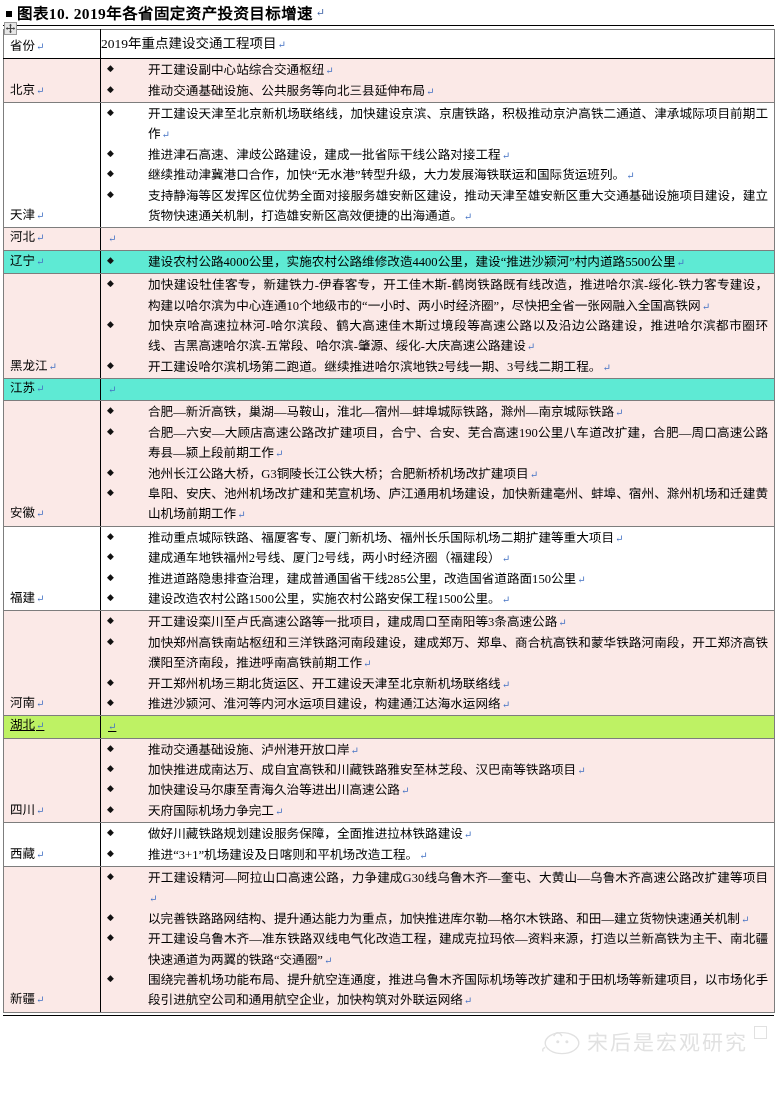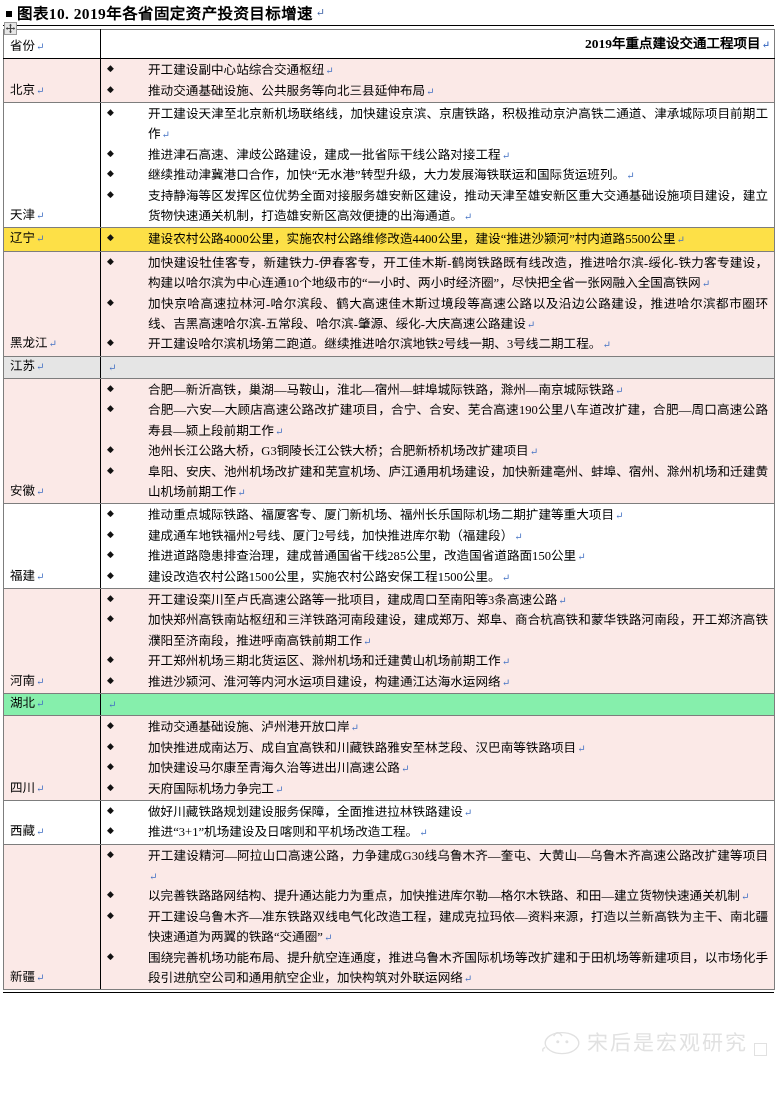"2019年重点建设交通工程项目↵" .hdr-title { font-weight: bold -> normal; text-align: right -> left }
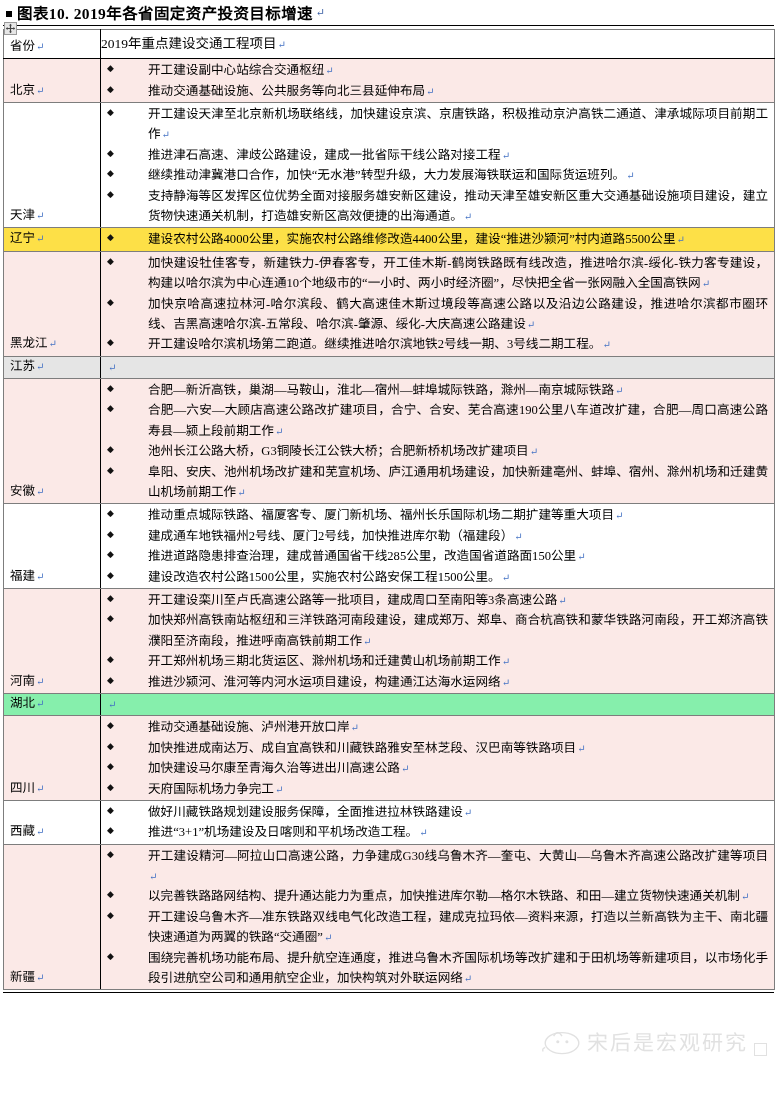"河北↵" tr { html: none -> <tr> <td><span>河北</span><span>↵</span></td> <td> <div><span>↵</span></div> </td> </tr> }
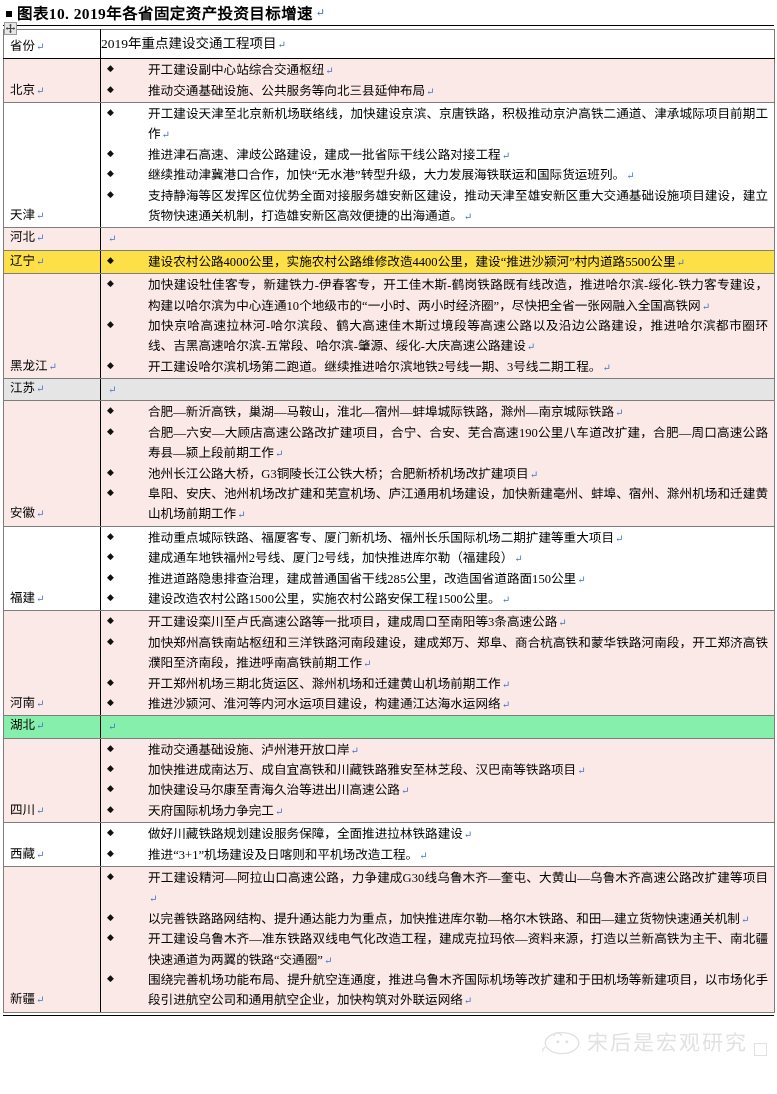"辽宁↵" tr { background: #fde047 -> #5eead4 }
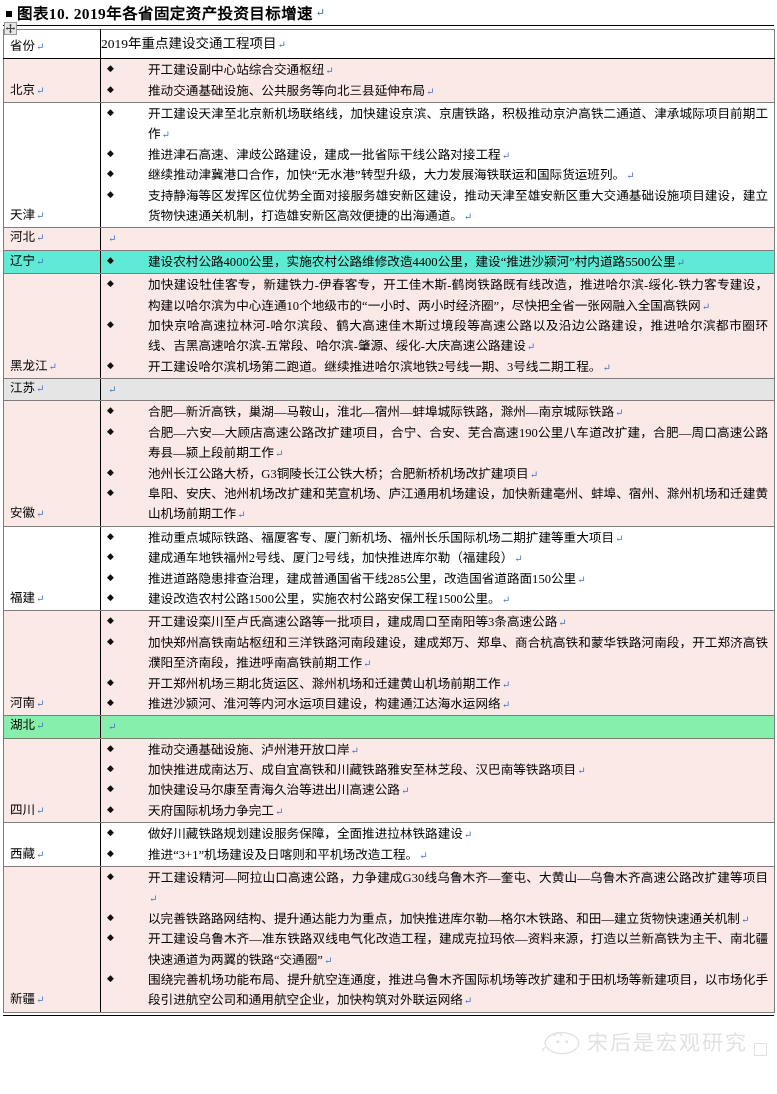"江苏↵" tr { background: #e5e5e5 -> #5eead4 }
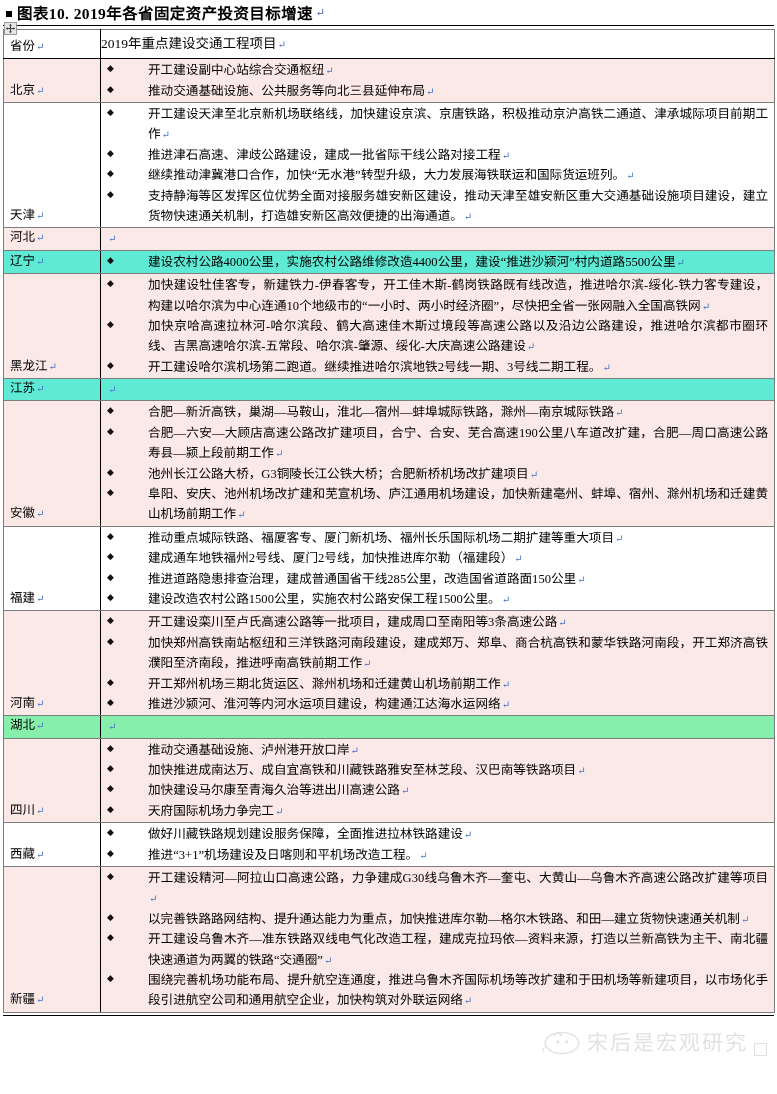"建成通车地铁福州2号线、厦门2号线，加快推进库尔勒（福建段）" span { text: 加快推进库尔勒 -> 两小时经济圈 }
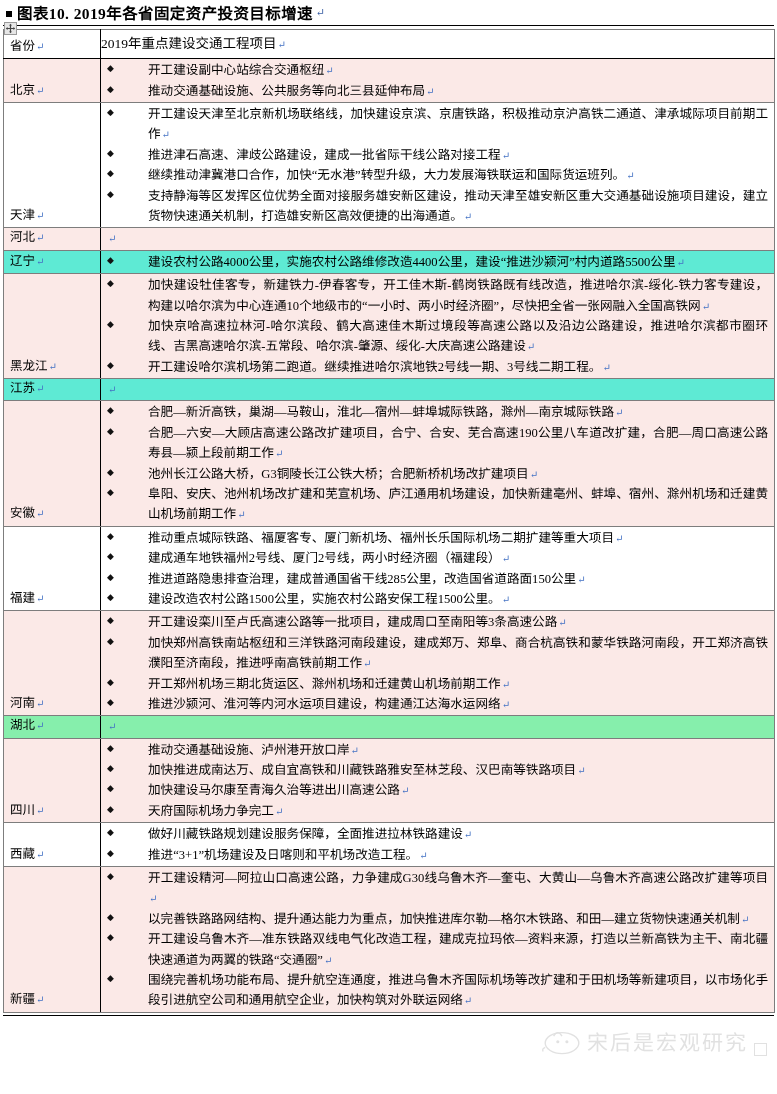"开工郑州机场三期北货运区、滁州机场和迁建黄山机场前期工作" span { text: 滁州机场和迁建黄山机场前期工作 -> 开工建设天津至北京新机场联络线 }
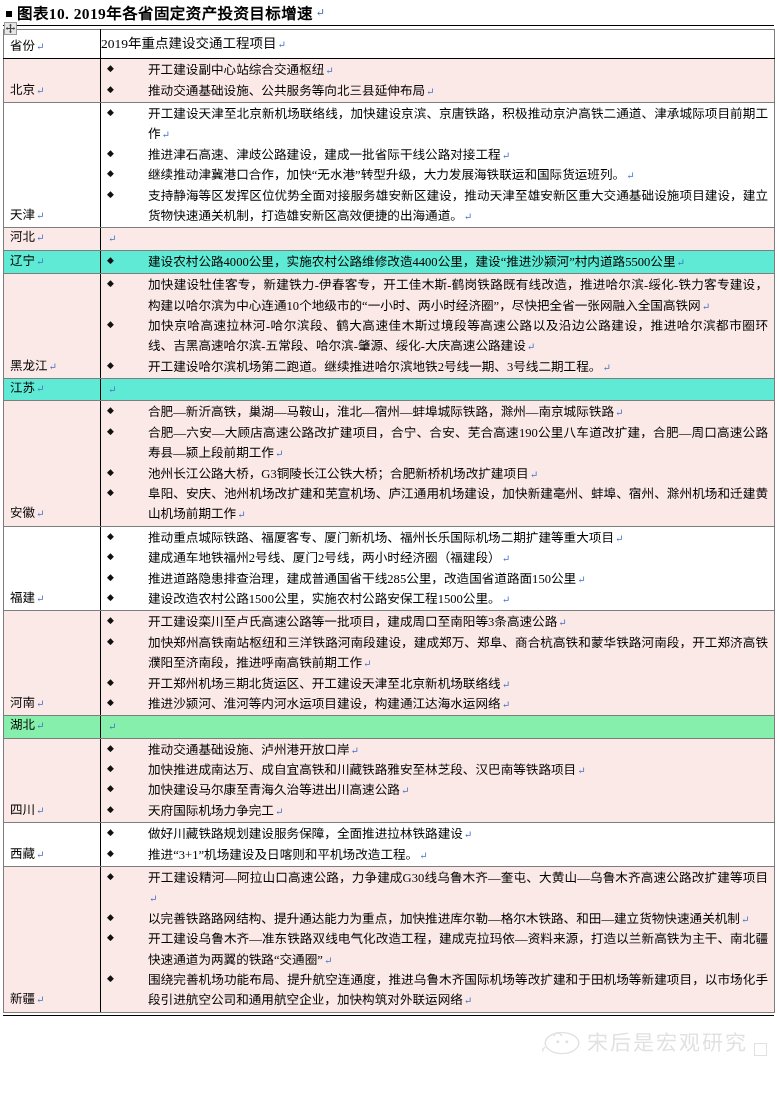"湖北↵" tr { background: #86efac -> #bef264; text-decoration: none -> underline }
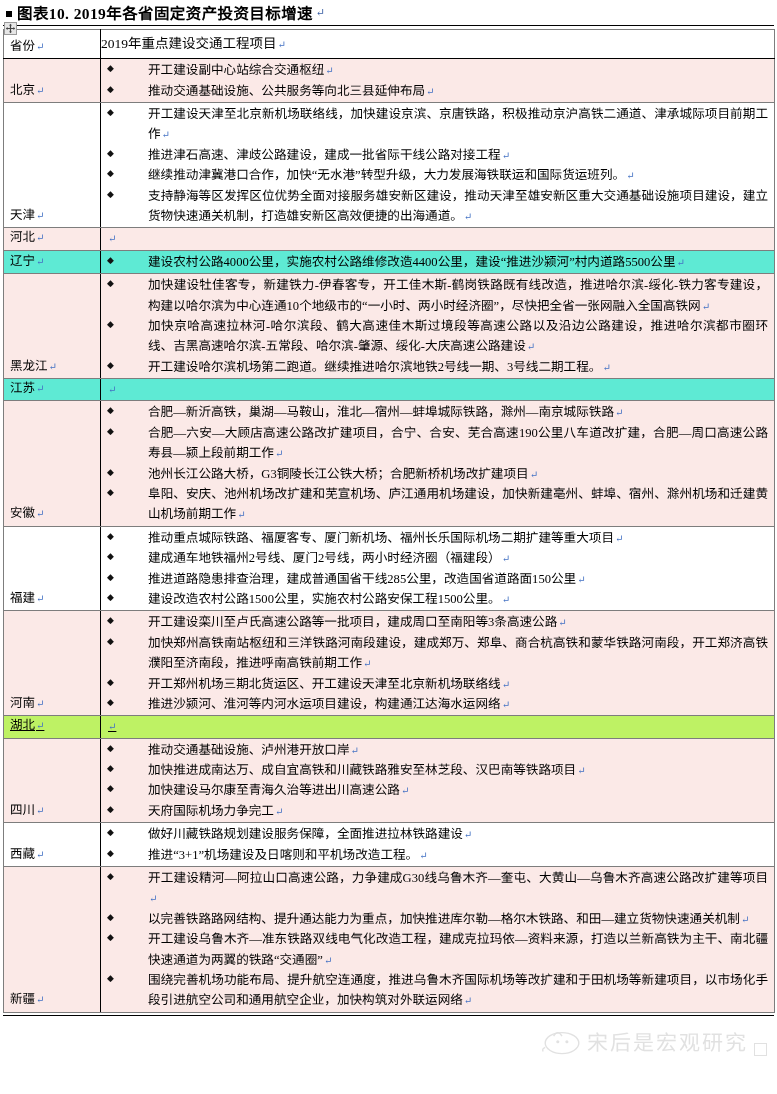"宋后是宏观研究" .watermark { align-items: flex-end -> flex-start }
